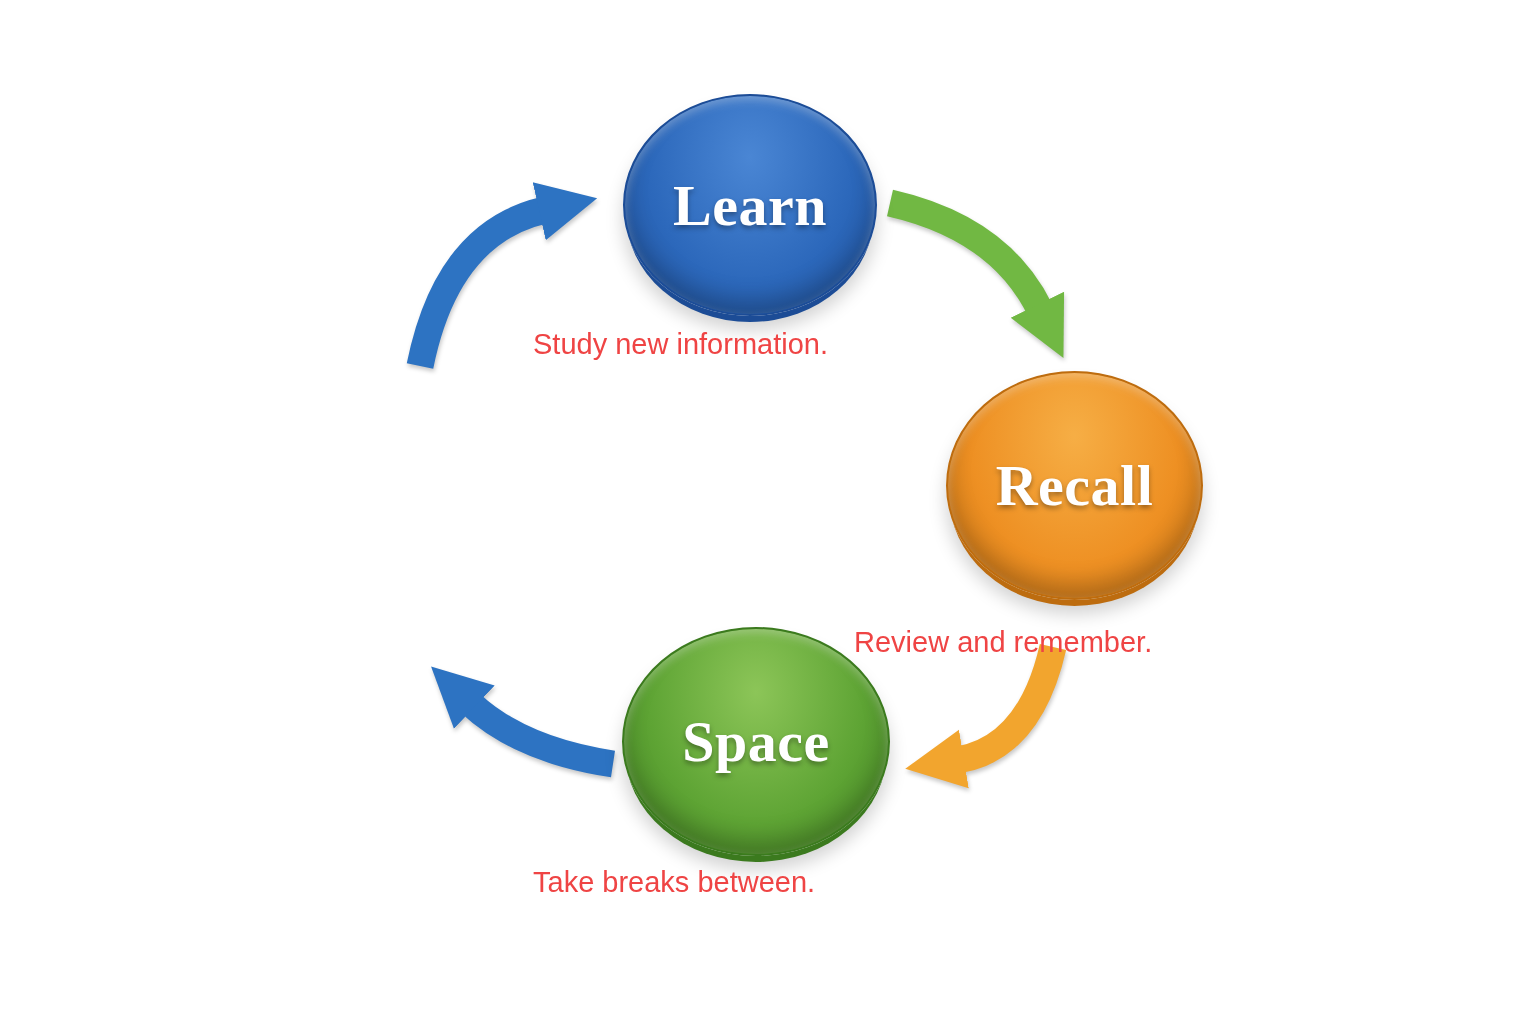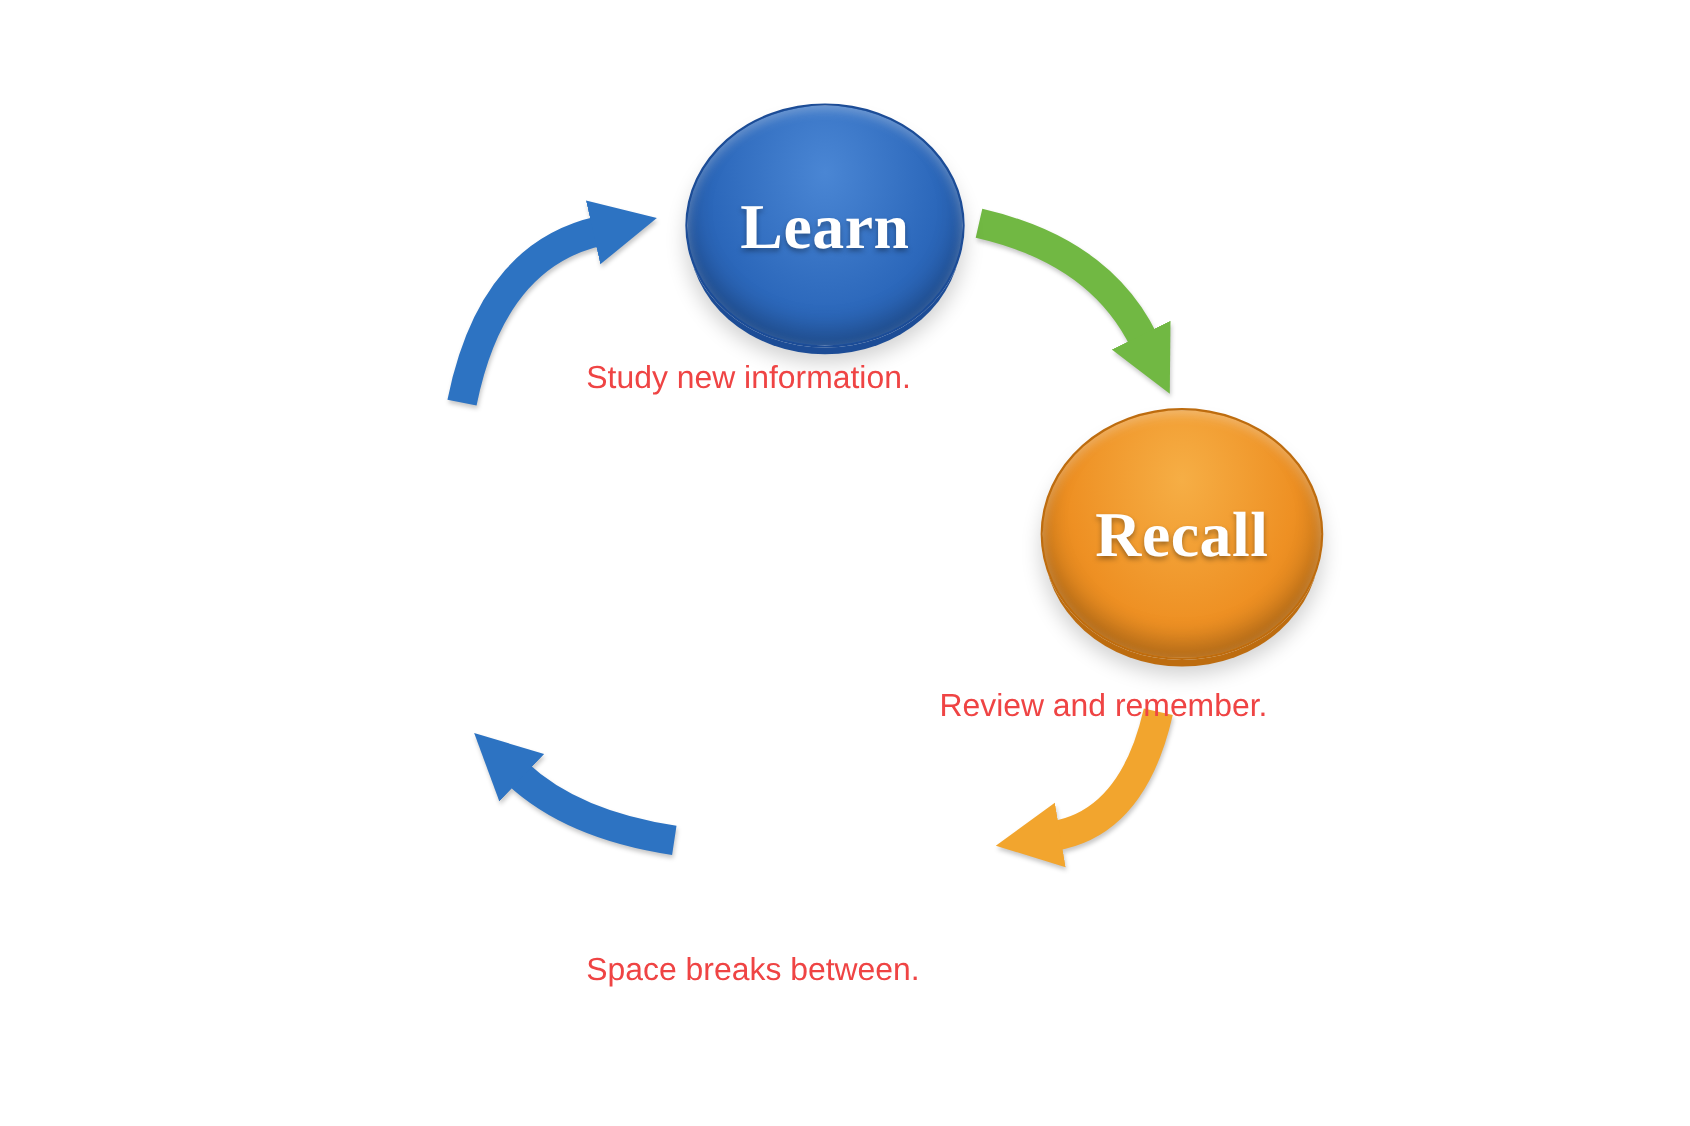"Space" div.node { html: none -> <div> <span>Space</span> </div> }
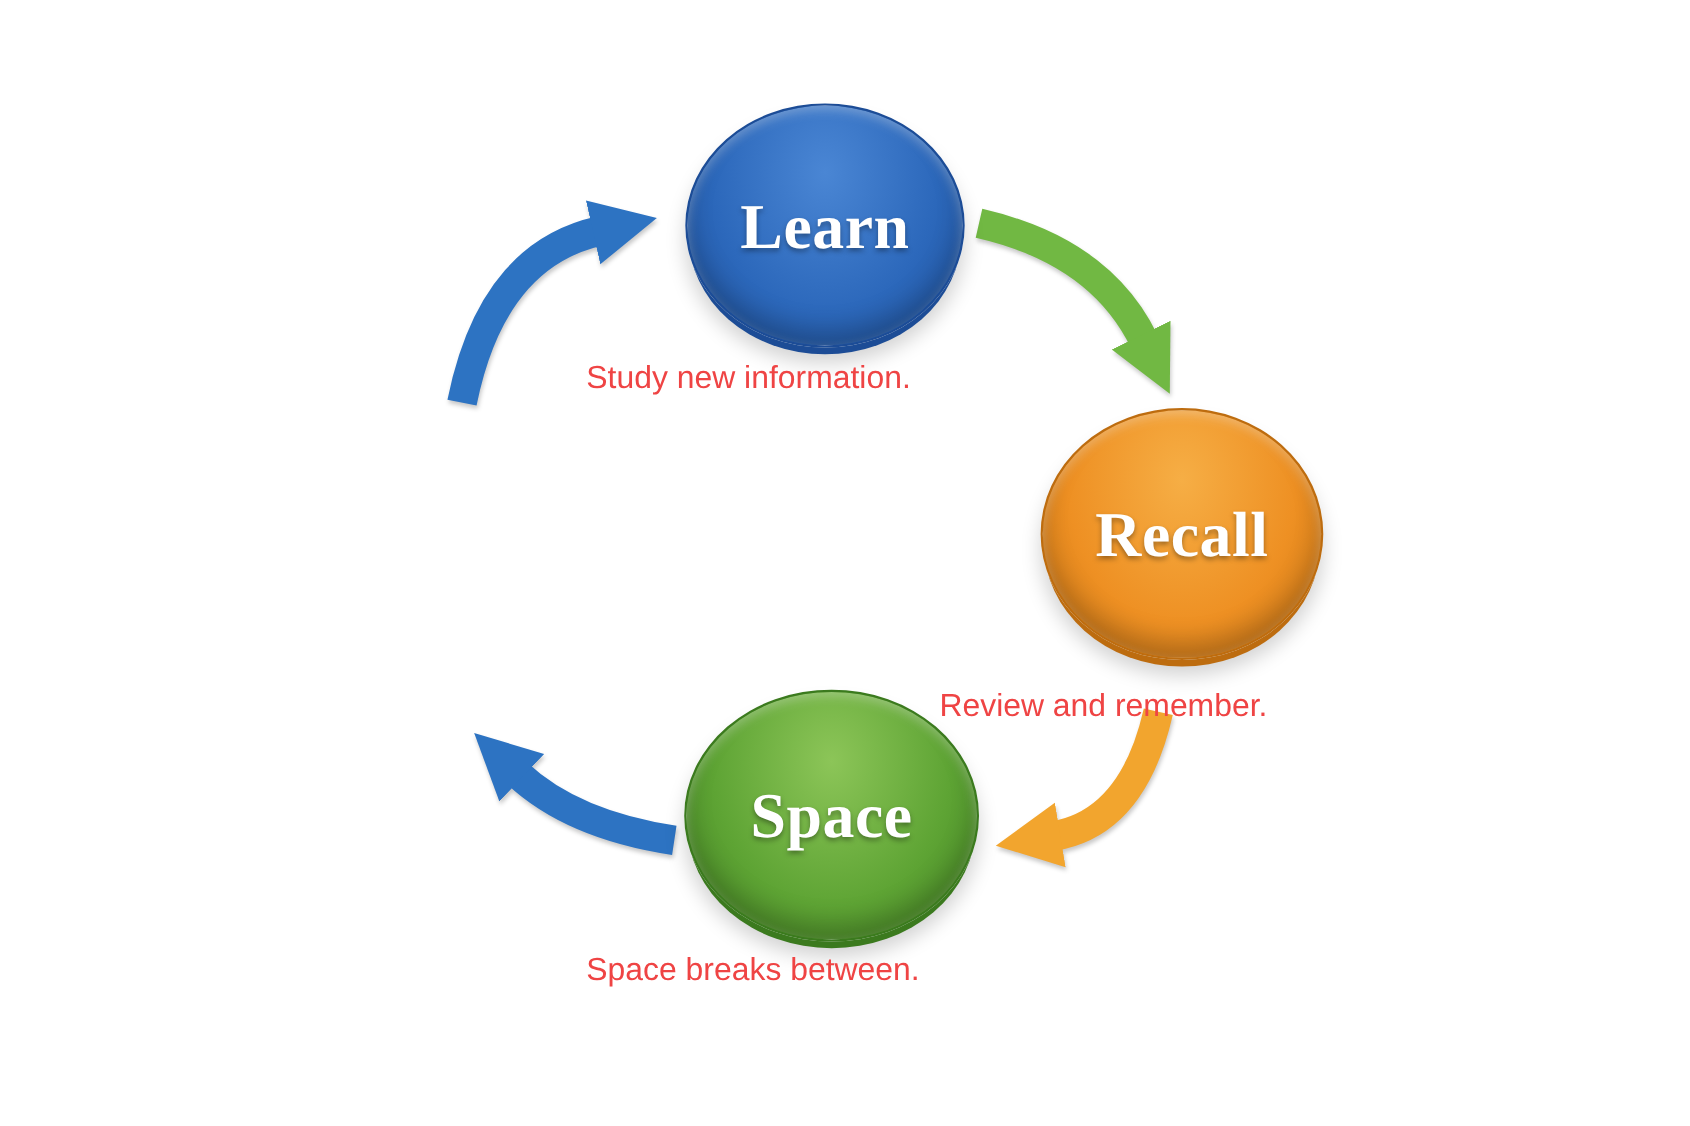"Space breaks between." div.caption { text: Space -> Take }
